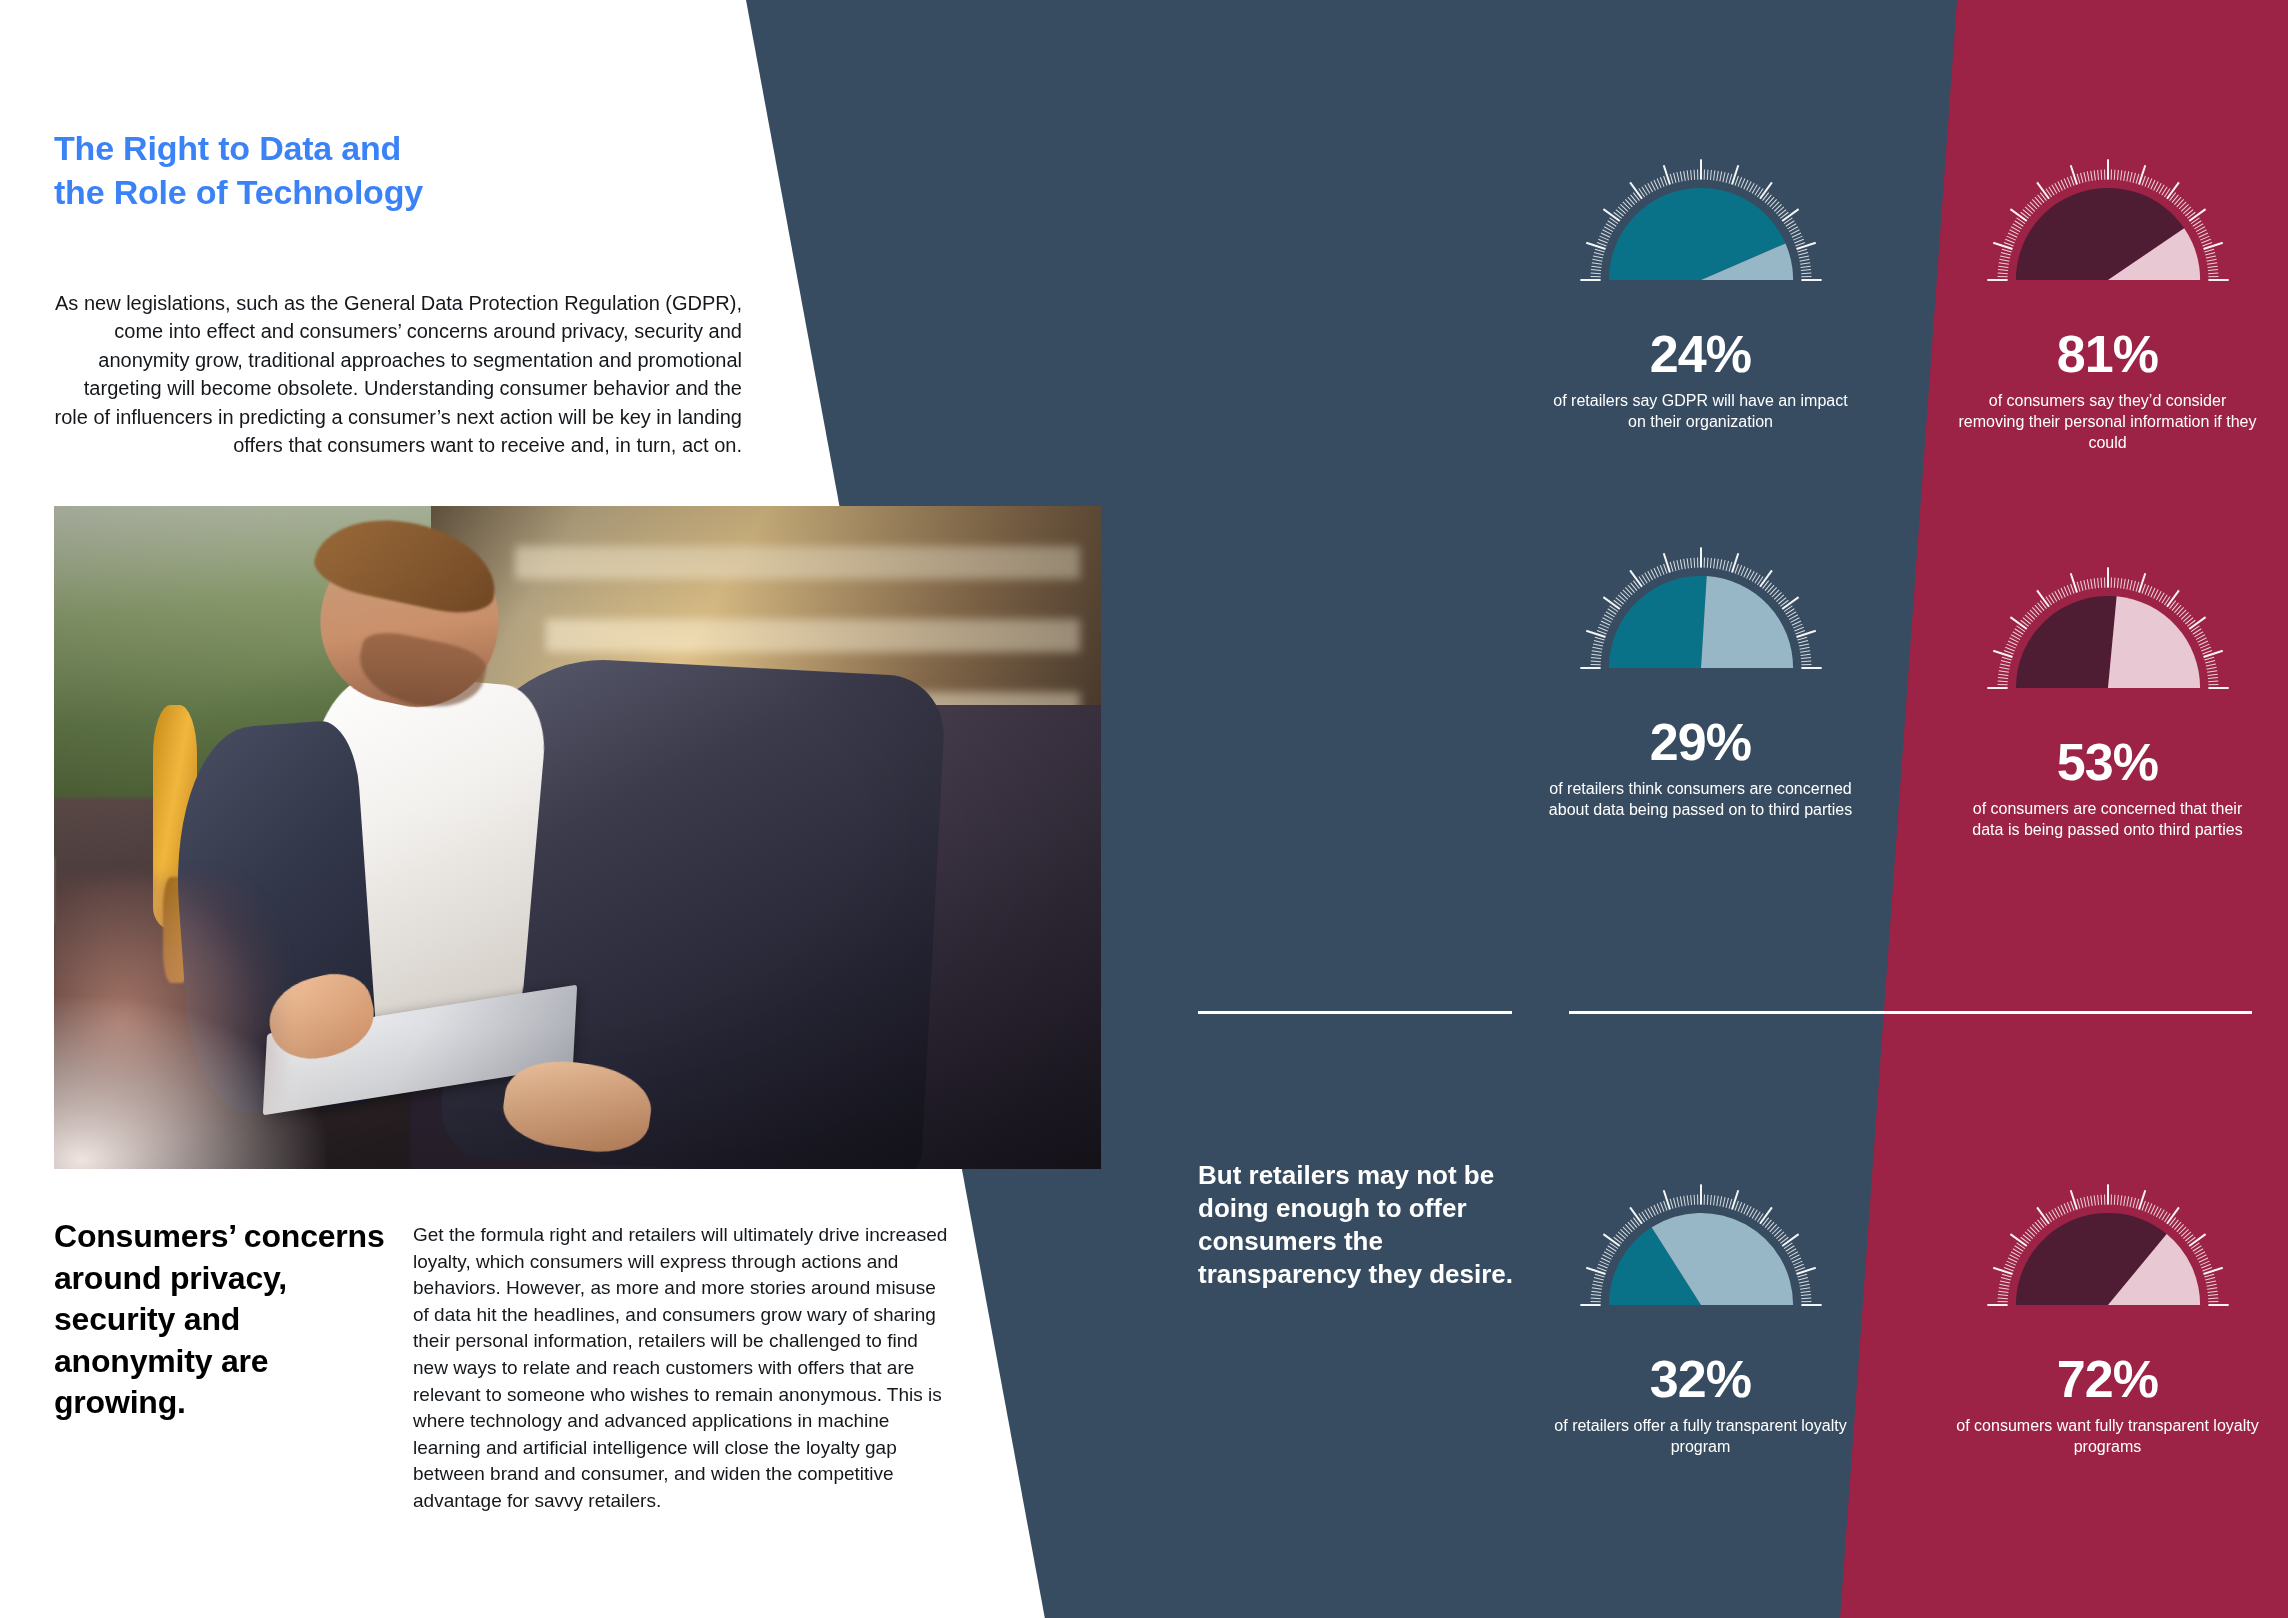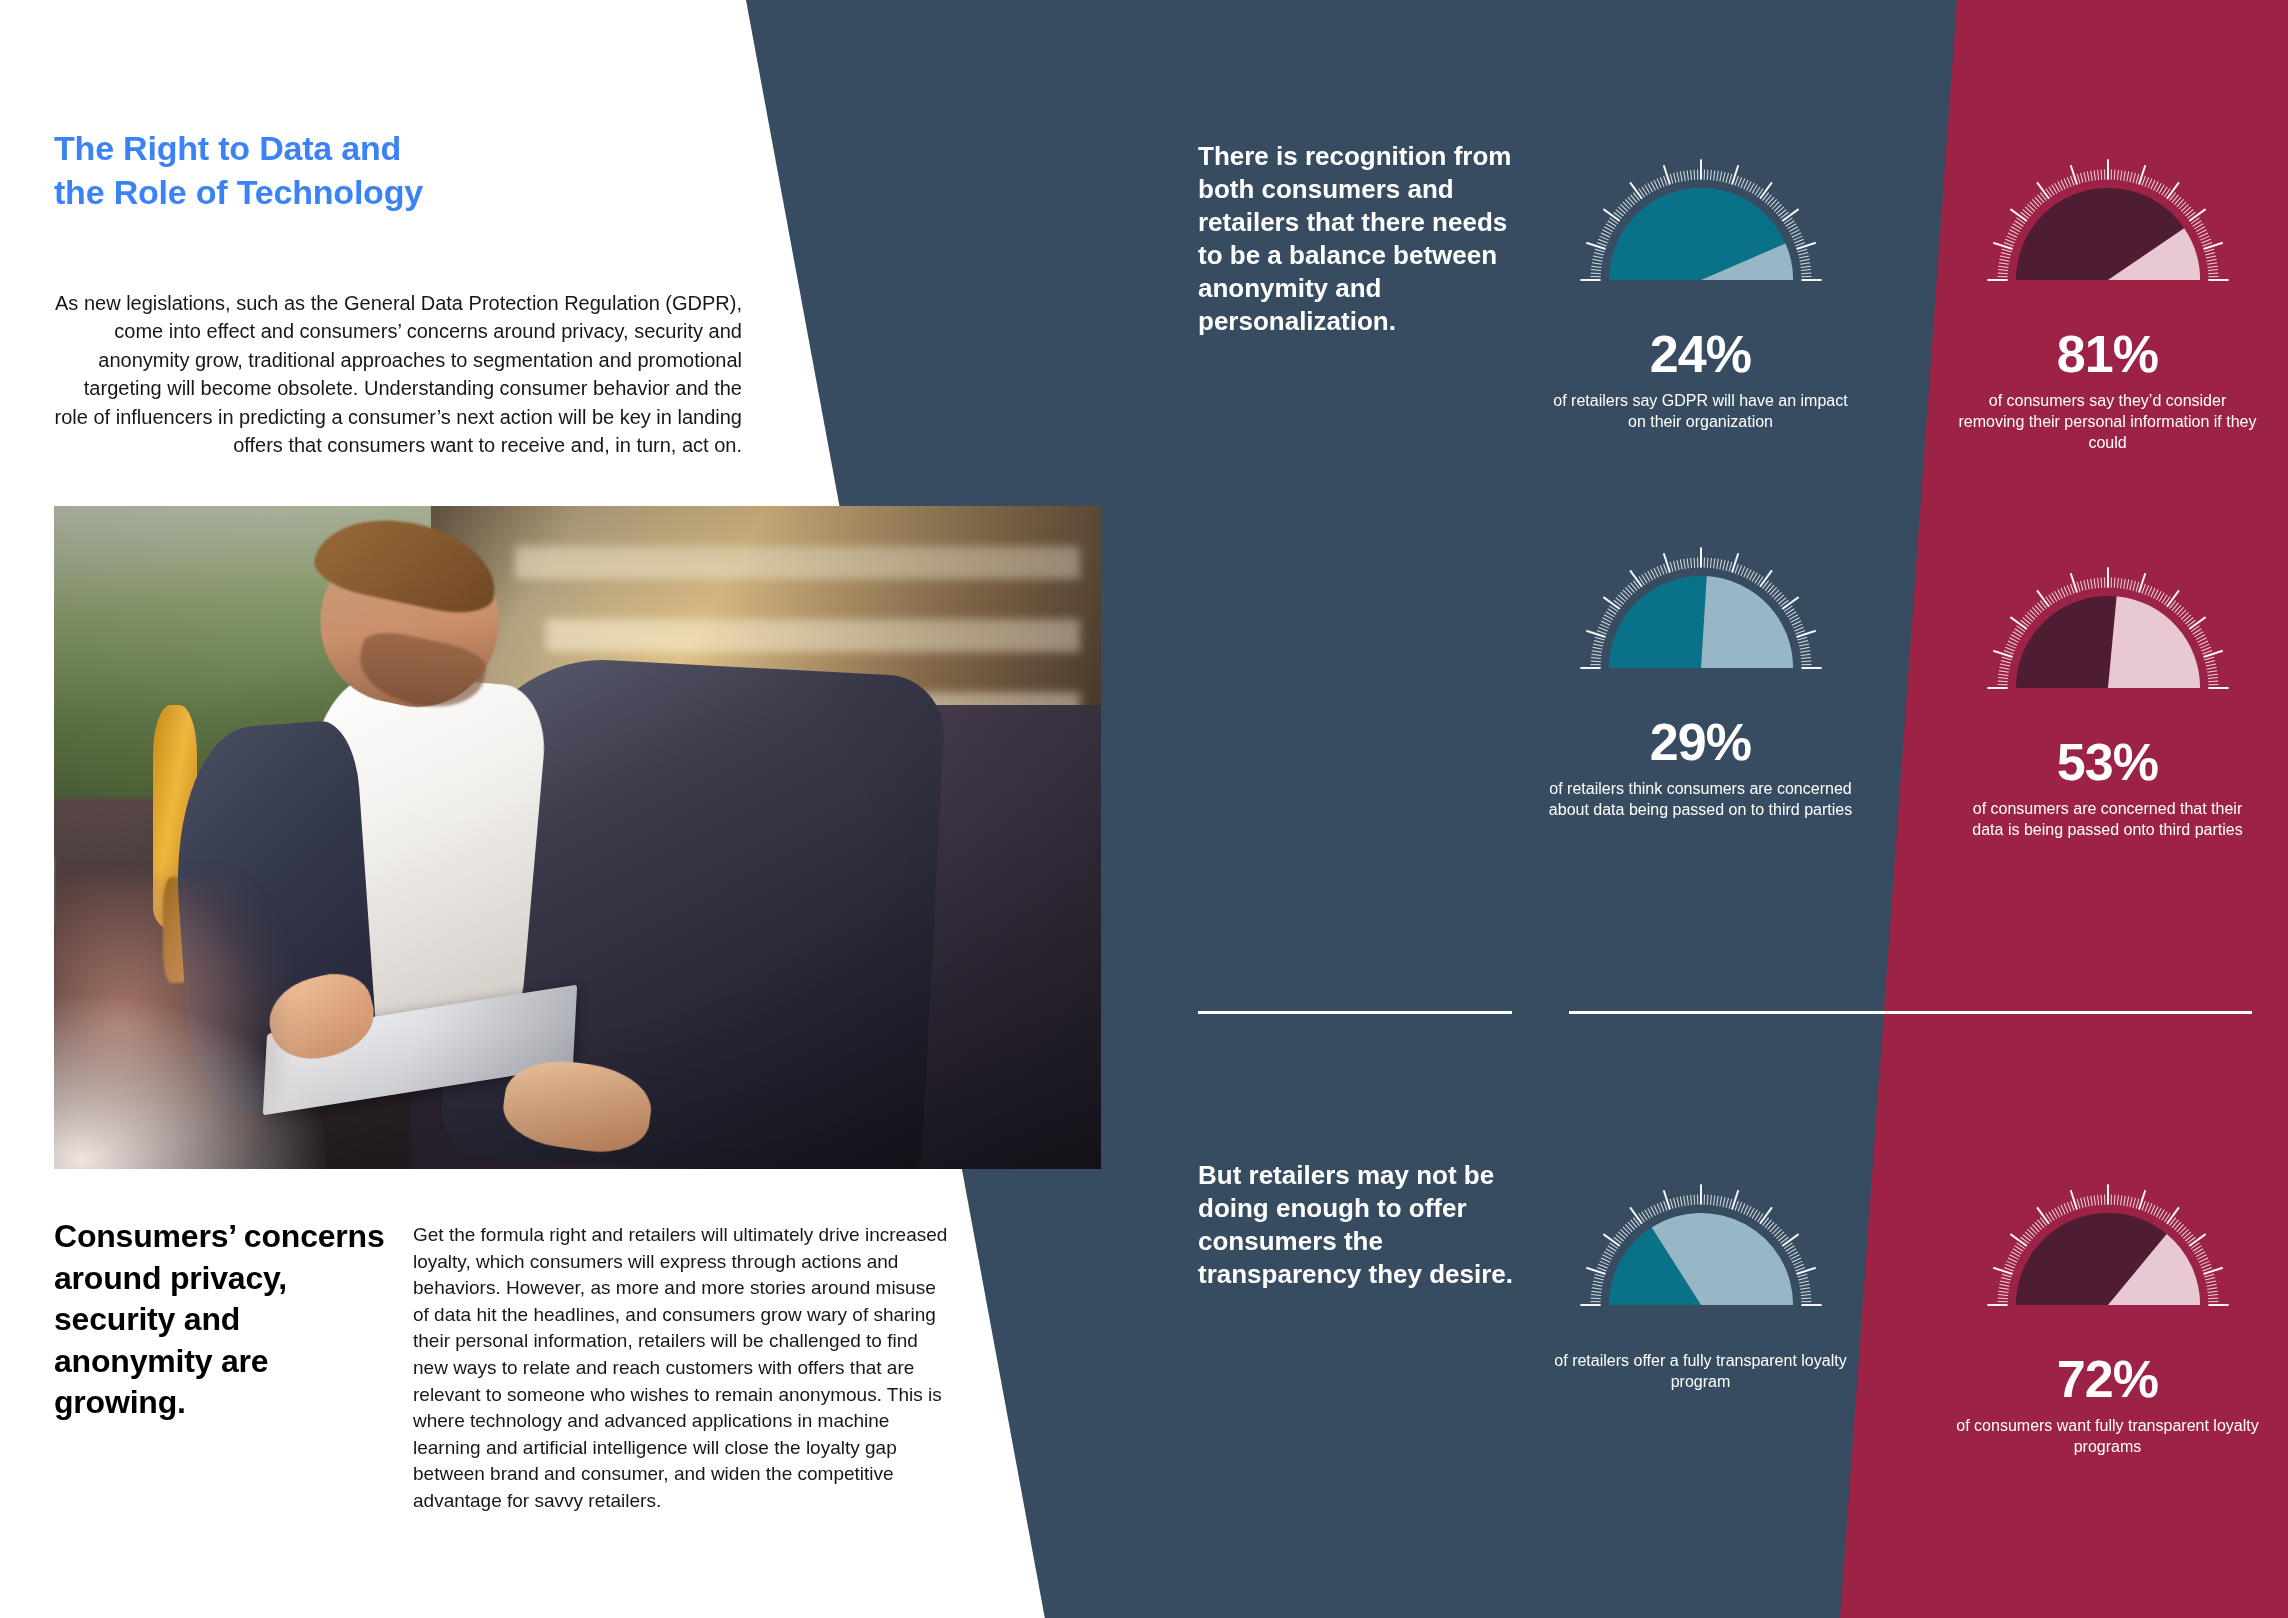"There is recognition from both" h2.lede { html: <h2>There is recognition from both consumers and retailers that there needs to be a balance between anonymity and personalization.</h2> -> none }
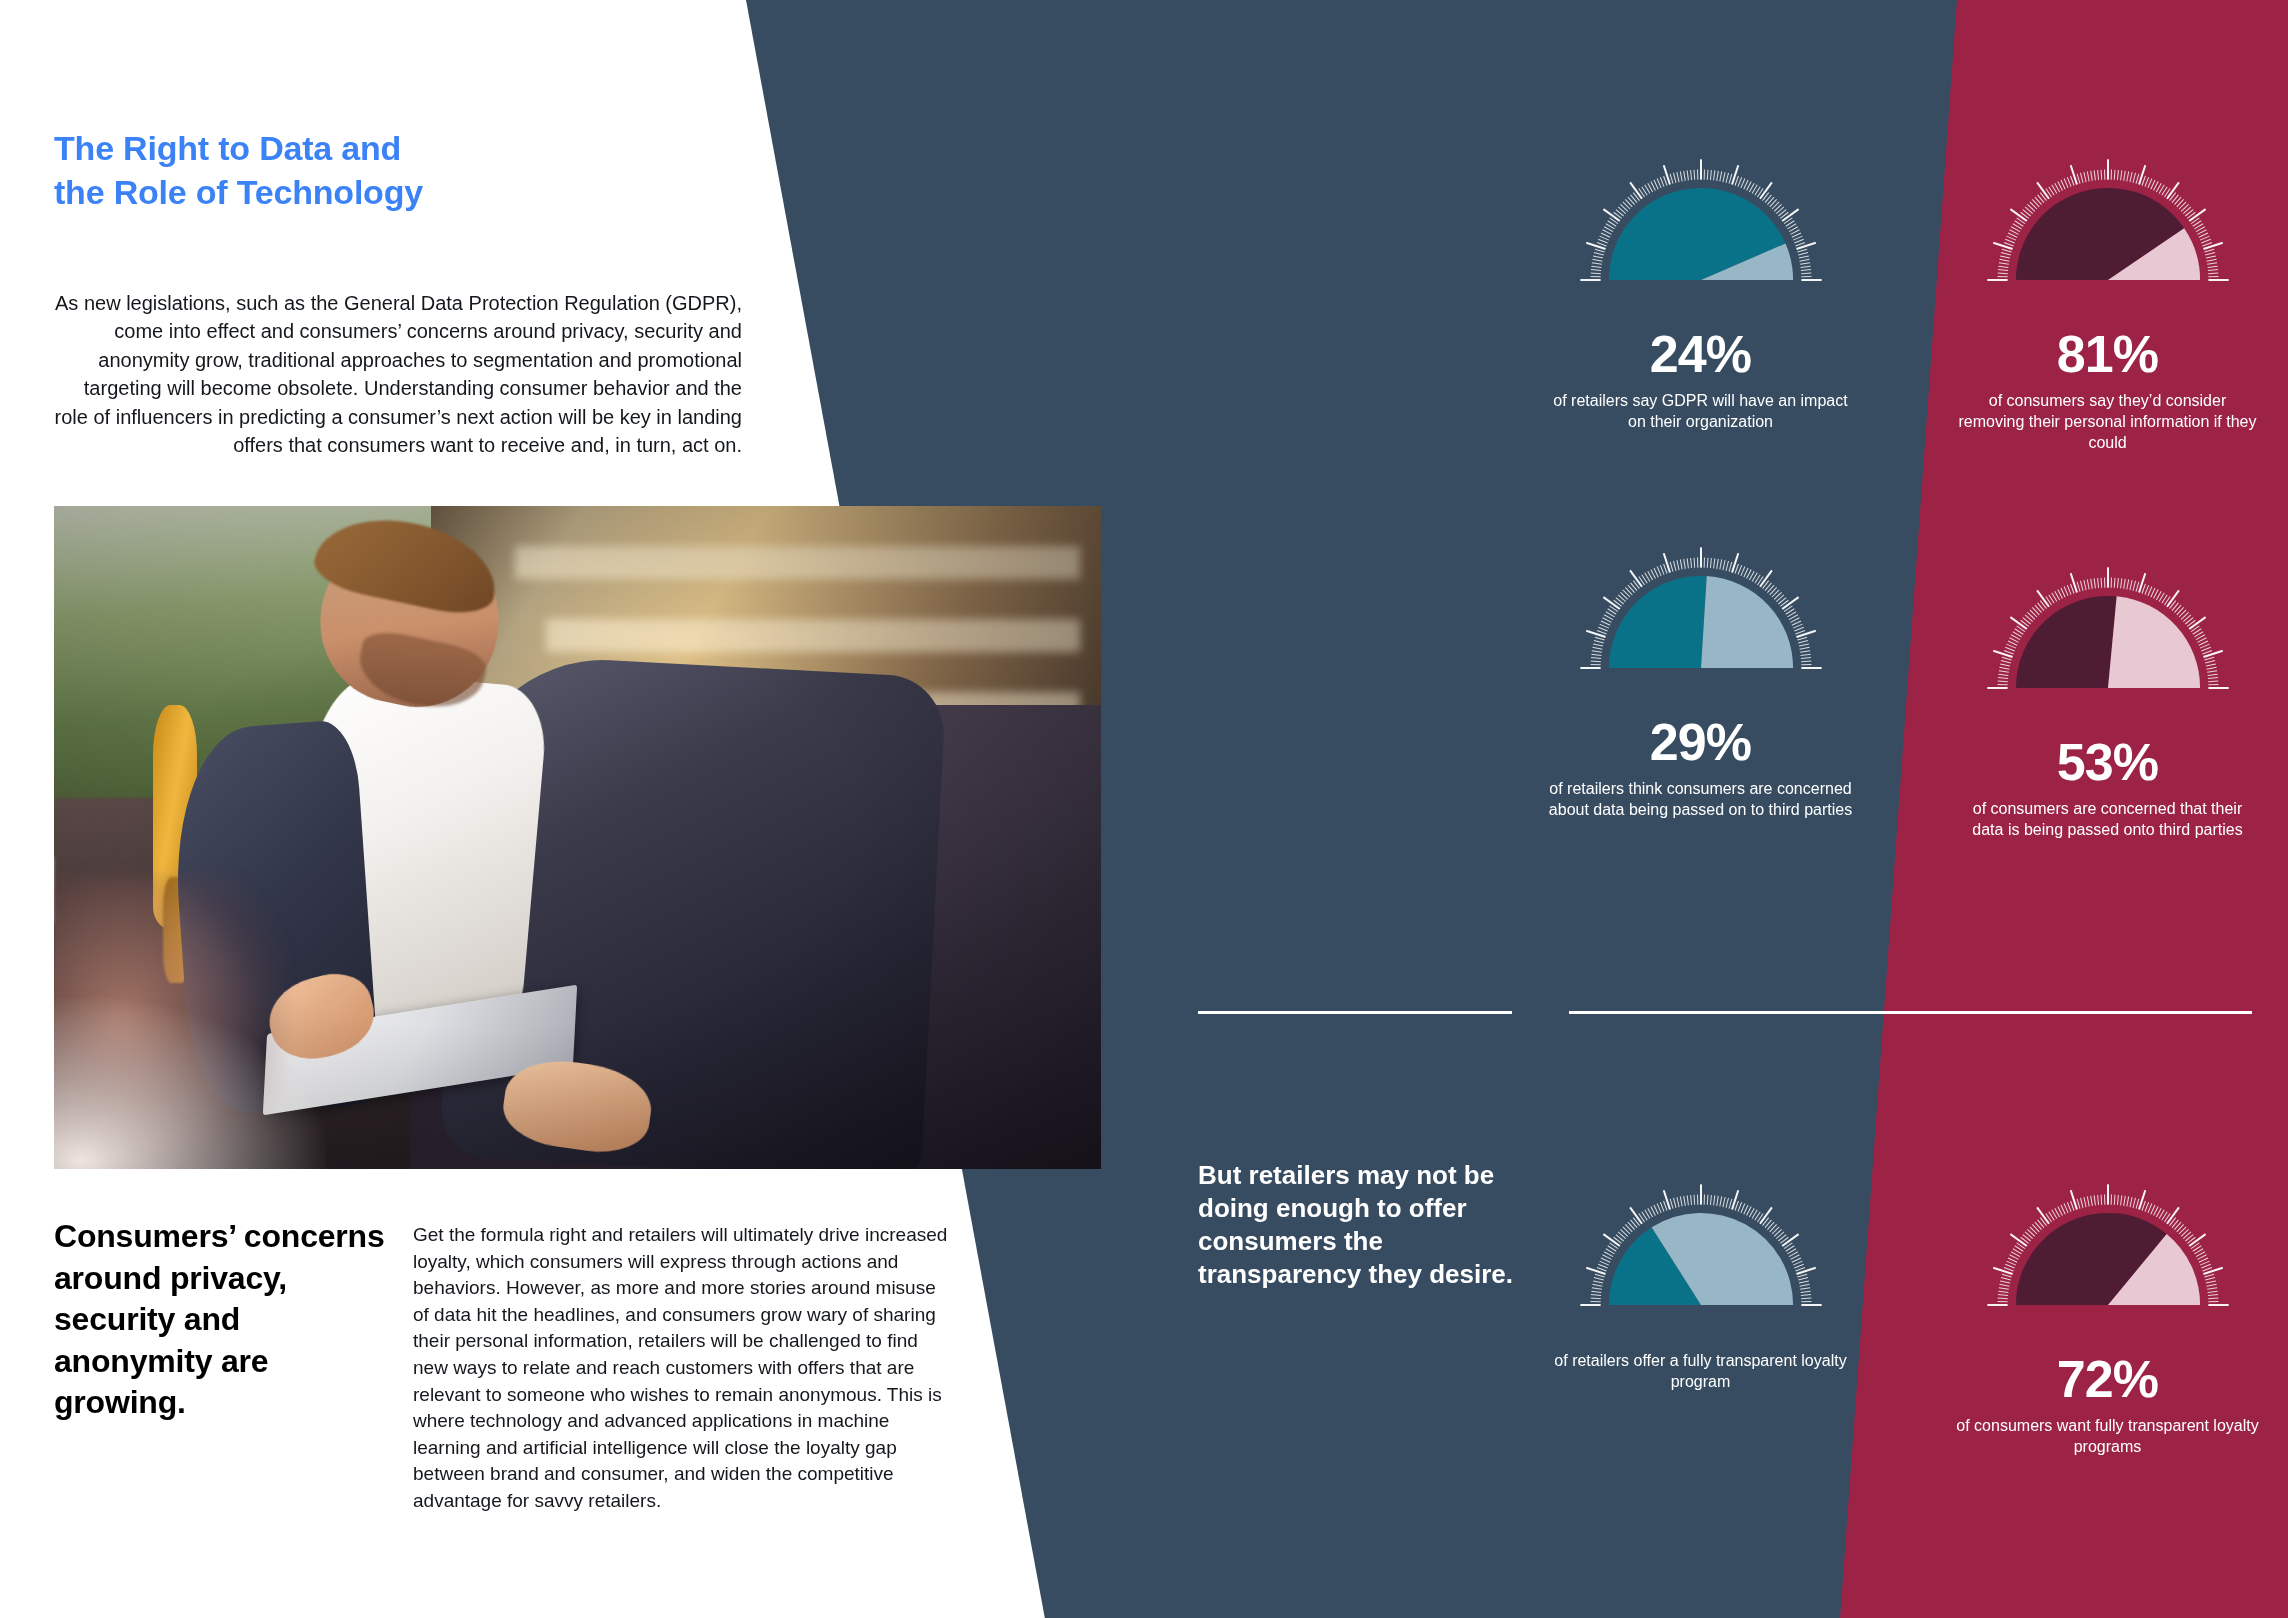"32%" div.pct { html: none -> <div>32%</div> }
